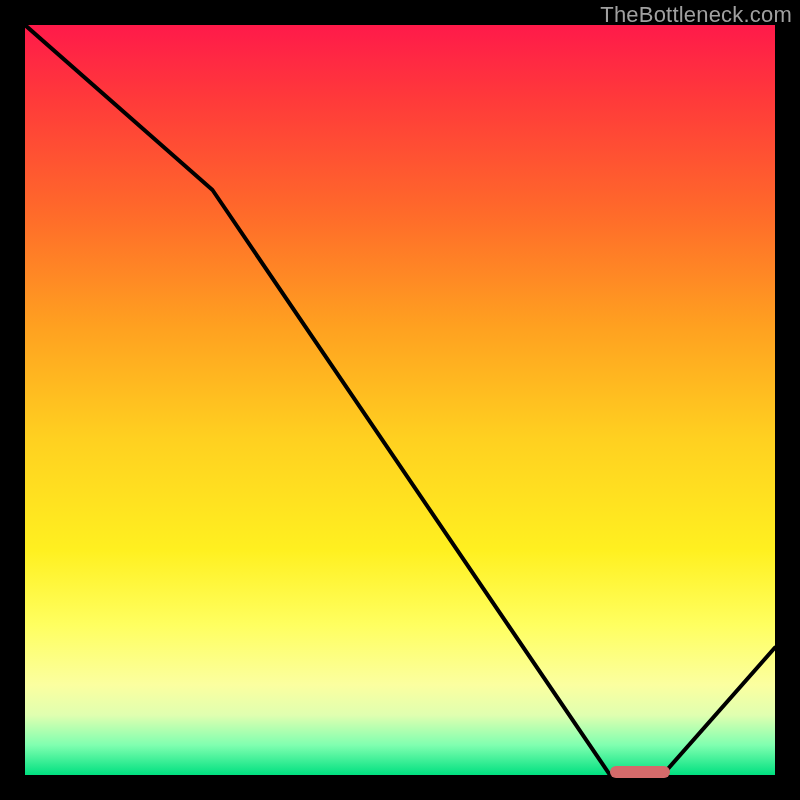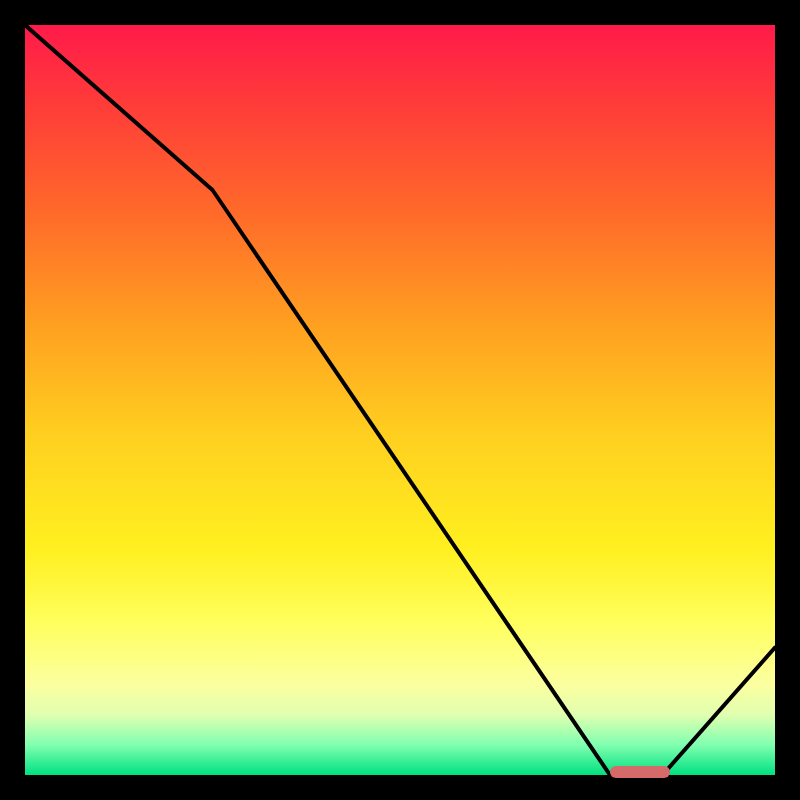"TheBottleneck.com" div.watermark { html: none -> <div>TheBottleneck.com</div> }
